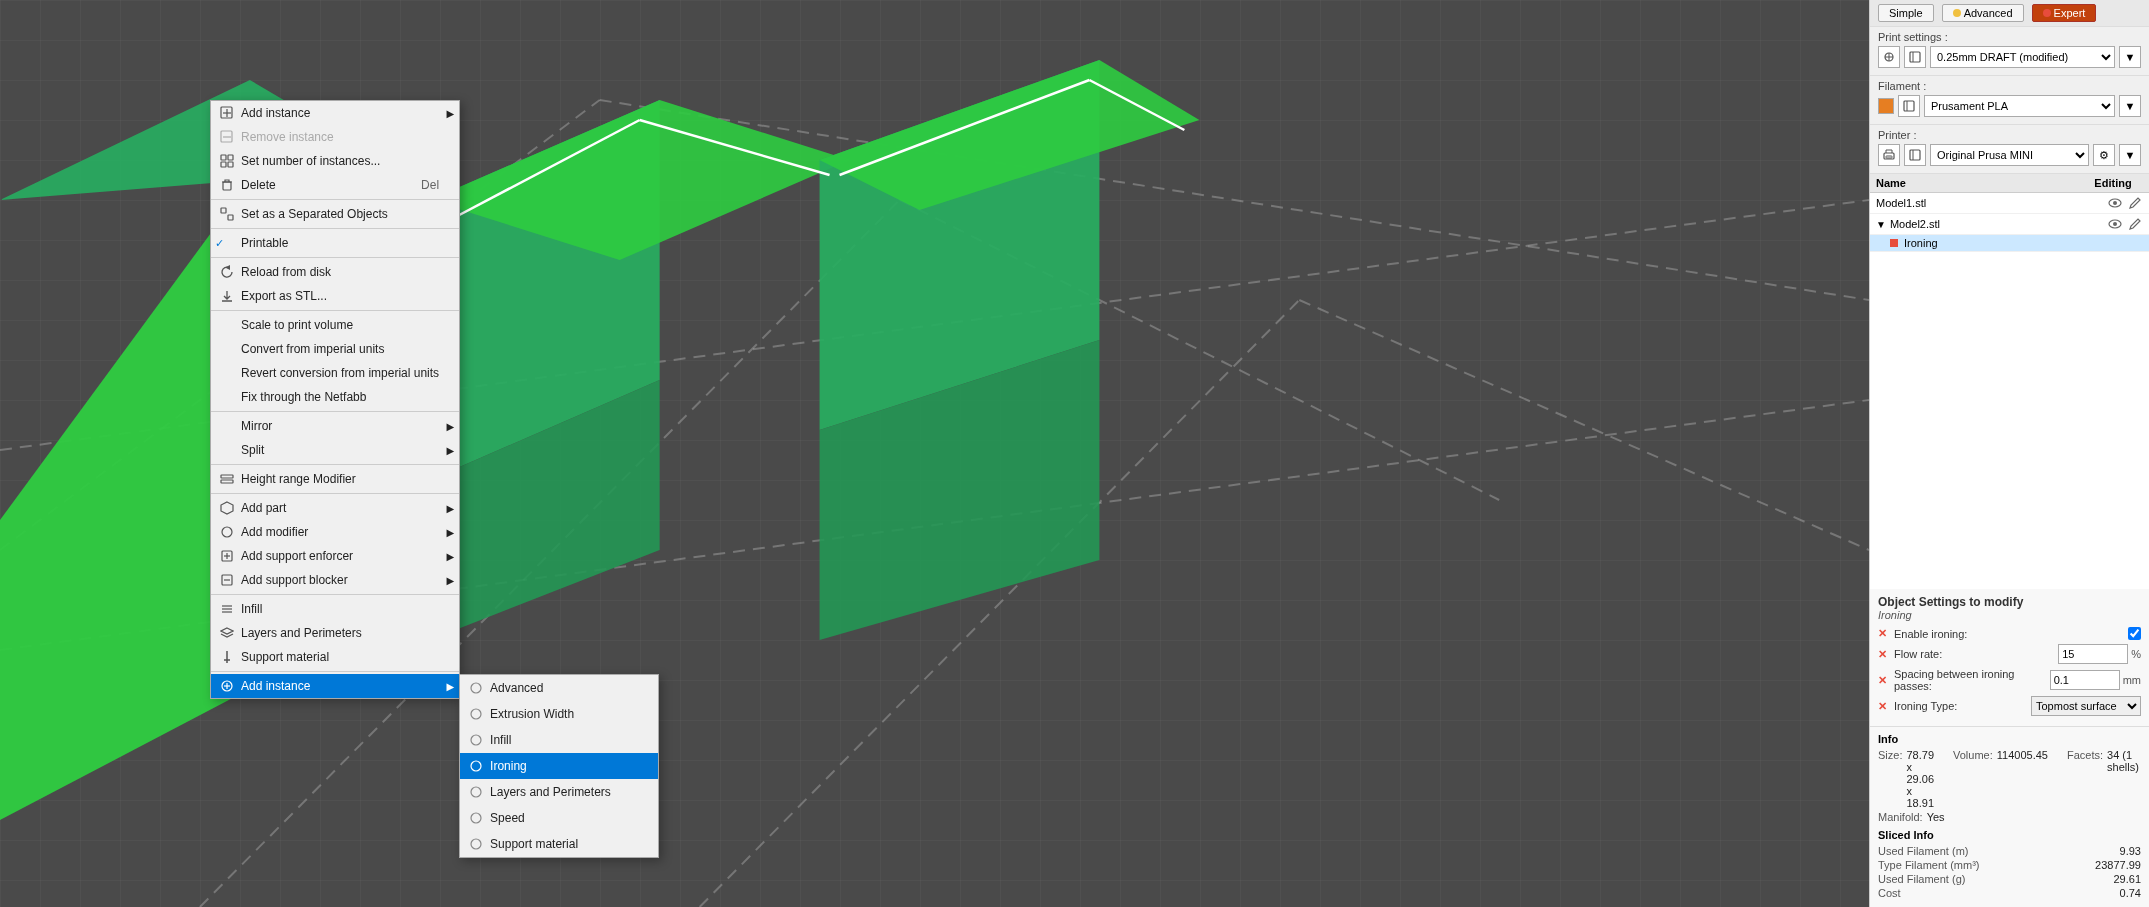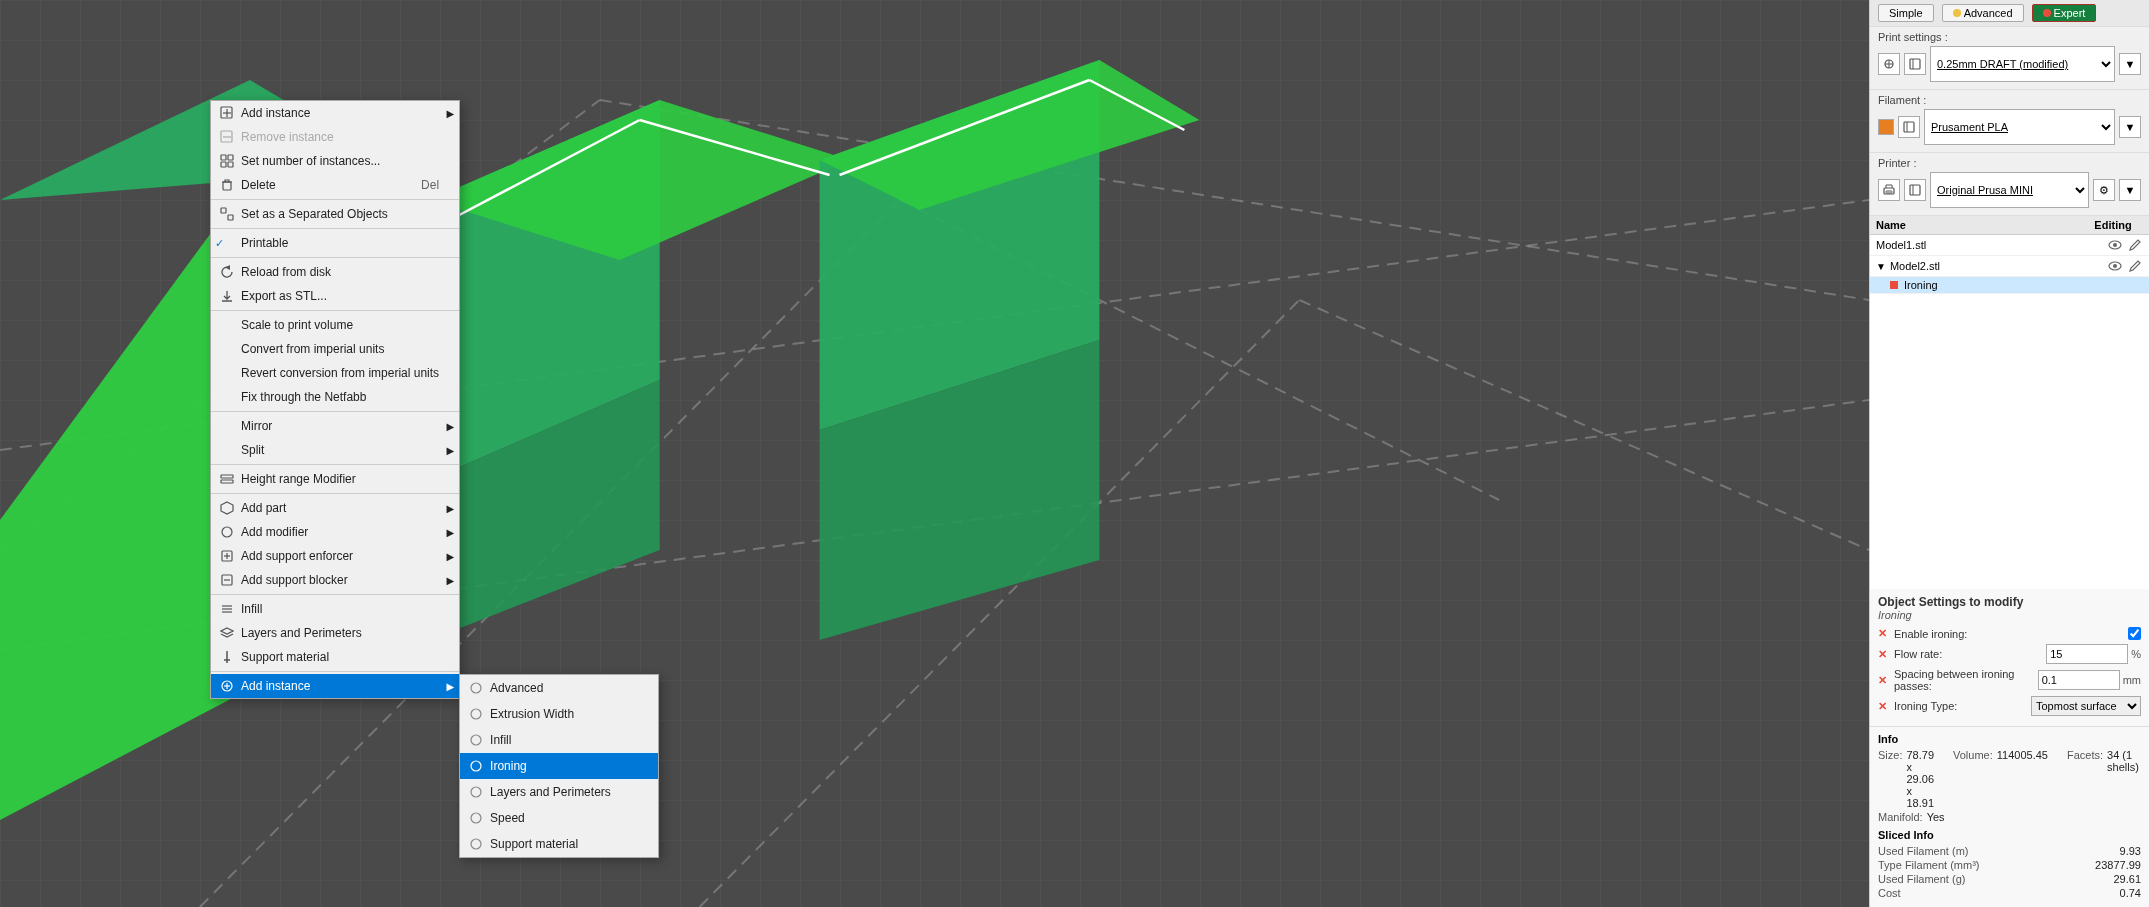"Expert" .mode-btn-expert { background: #15803d -> #c2410c }
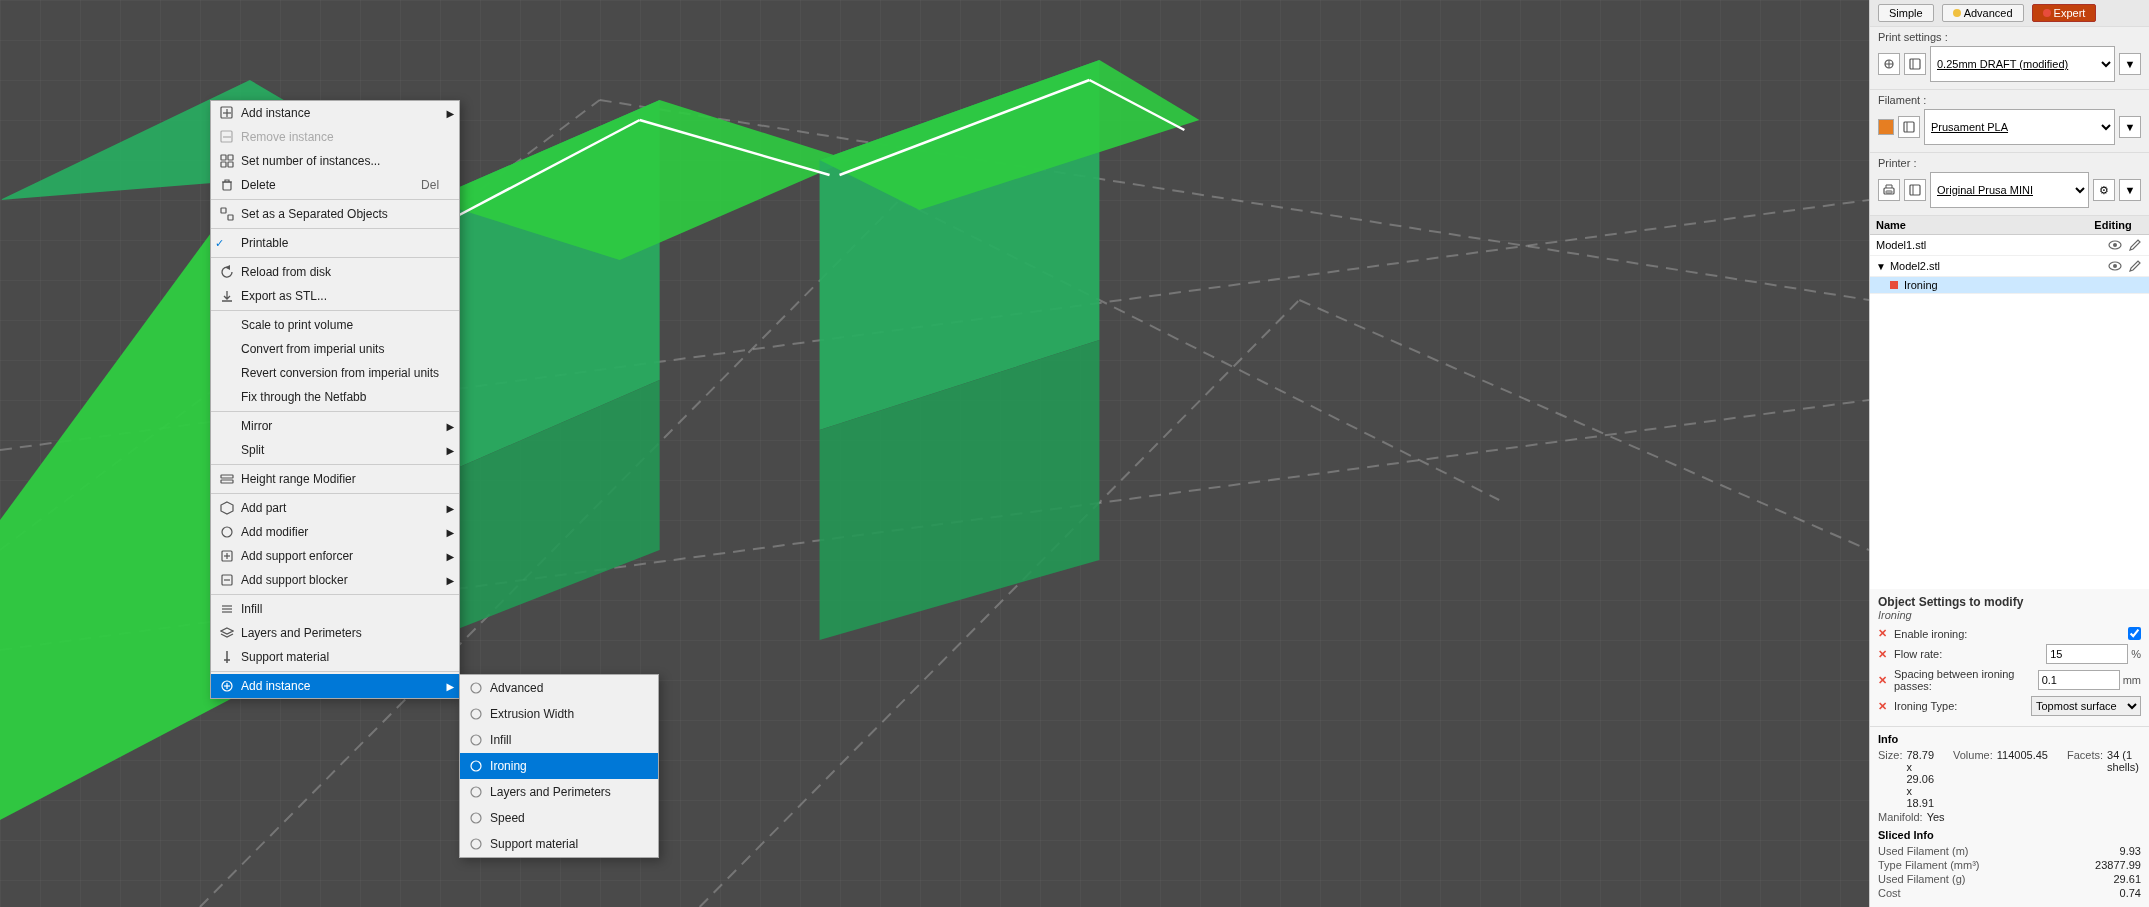"0.25mm DRAFT (modified)" .panel-select { height: 36px -> 22px; text-decoration: underline -> none }
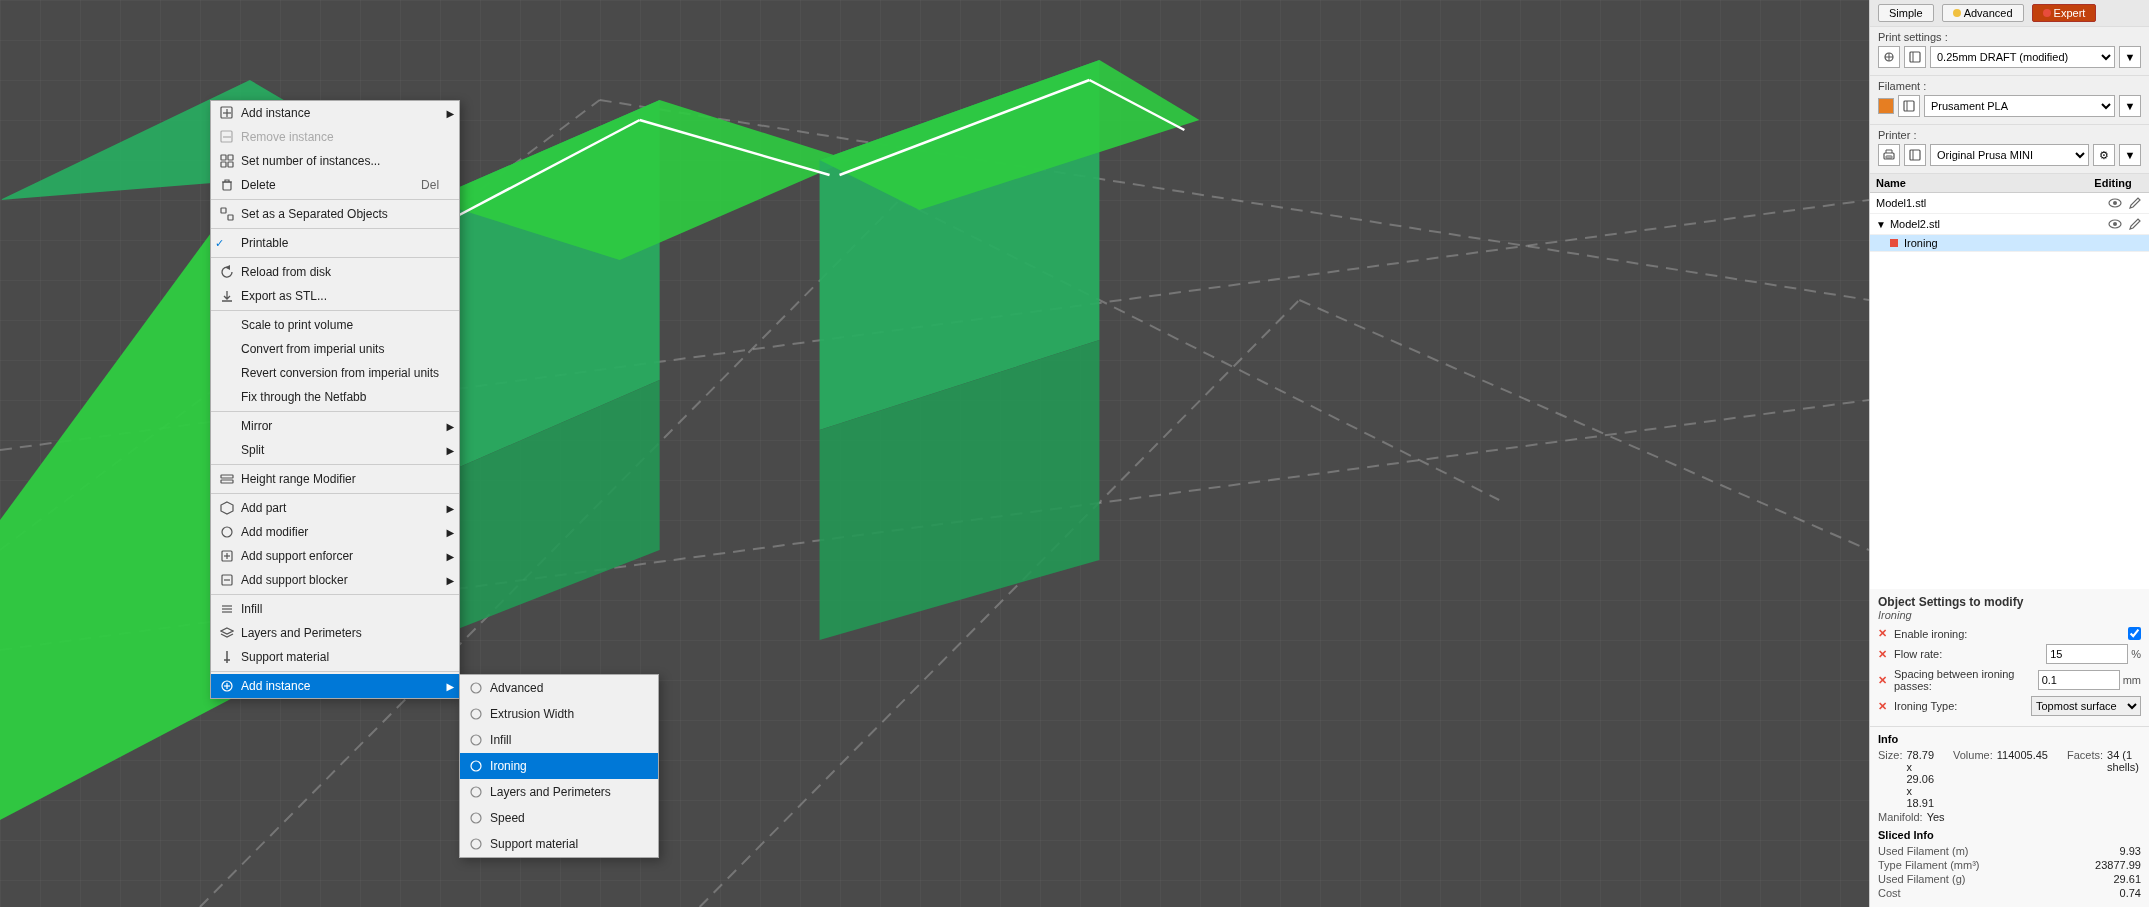"15" .settings-row input[type="text"] { width: 82px -> 70px }
